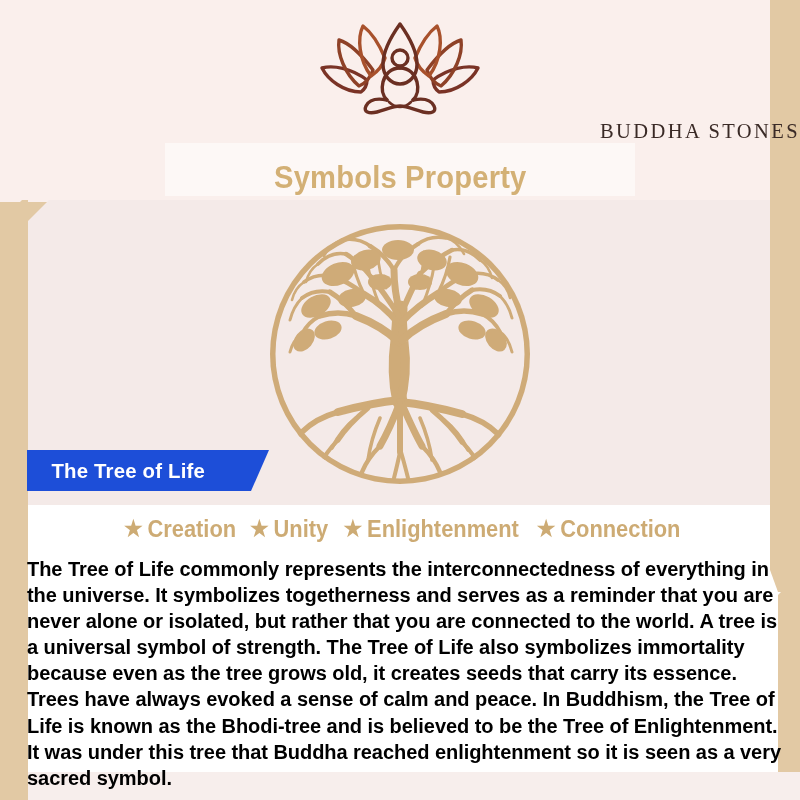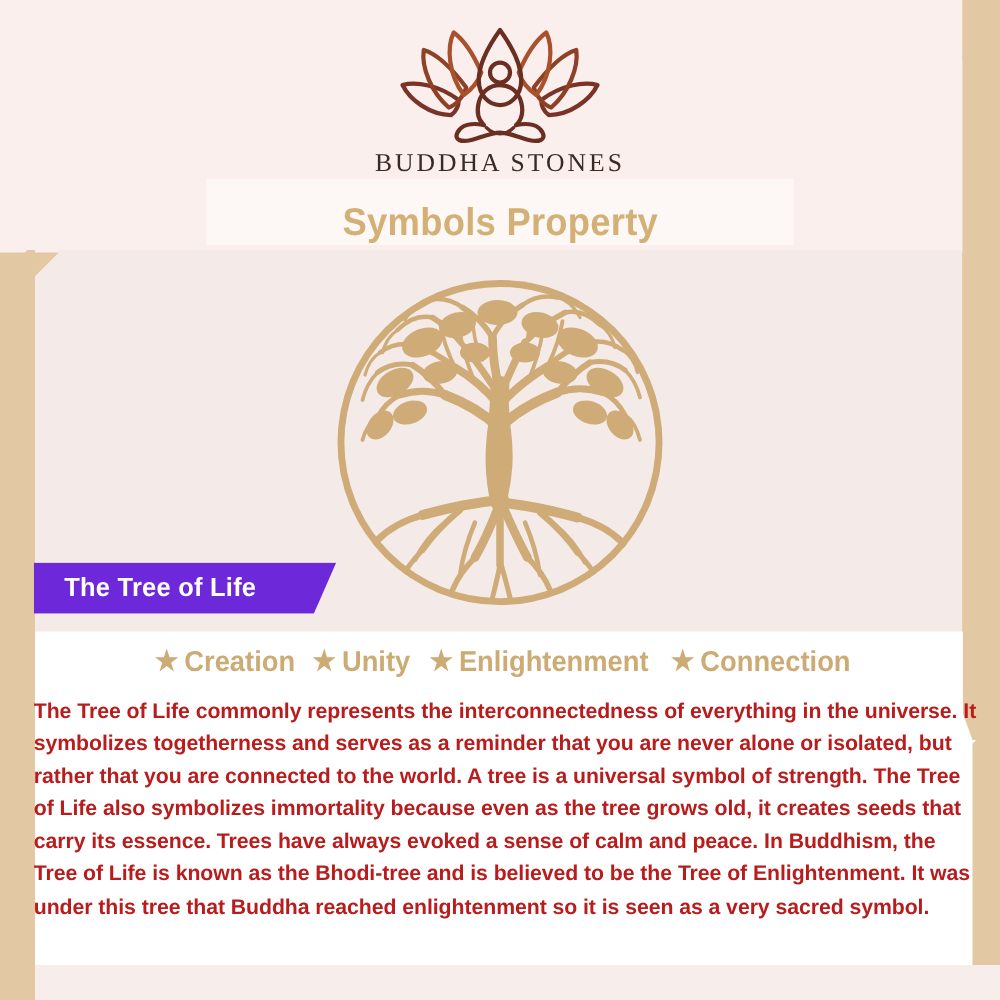"BUDDHA STONES" .logo-word { text-align: none -> right }
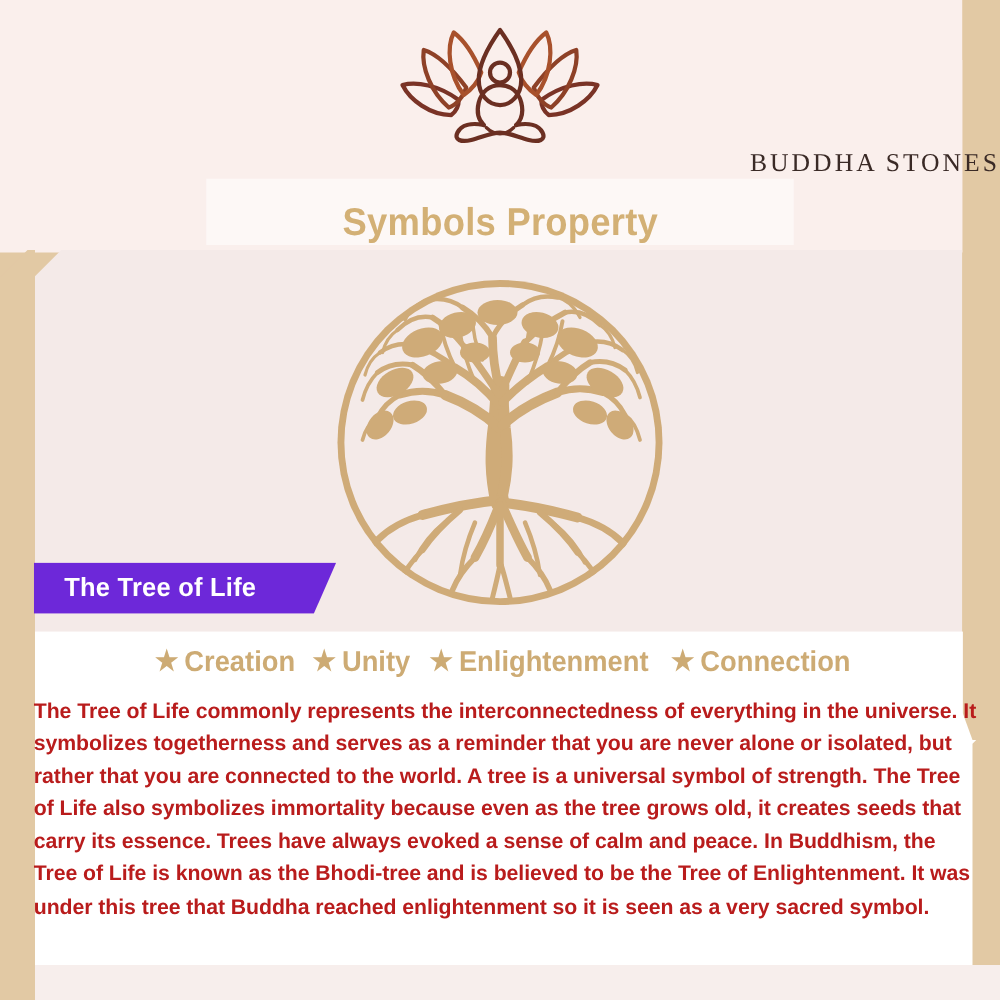"The Tree of Life" .ribbon { background: #6d28d9 -> #1d4ed8 }
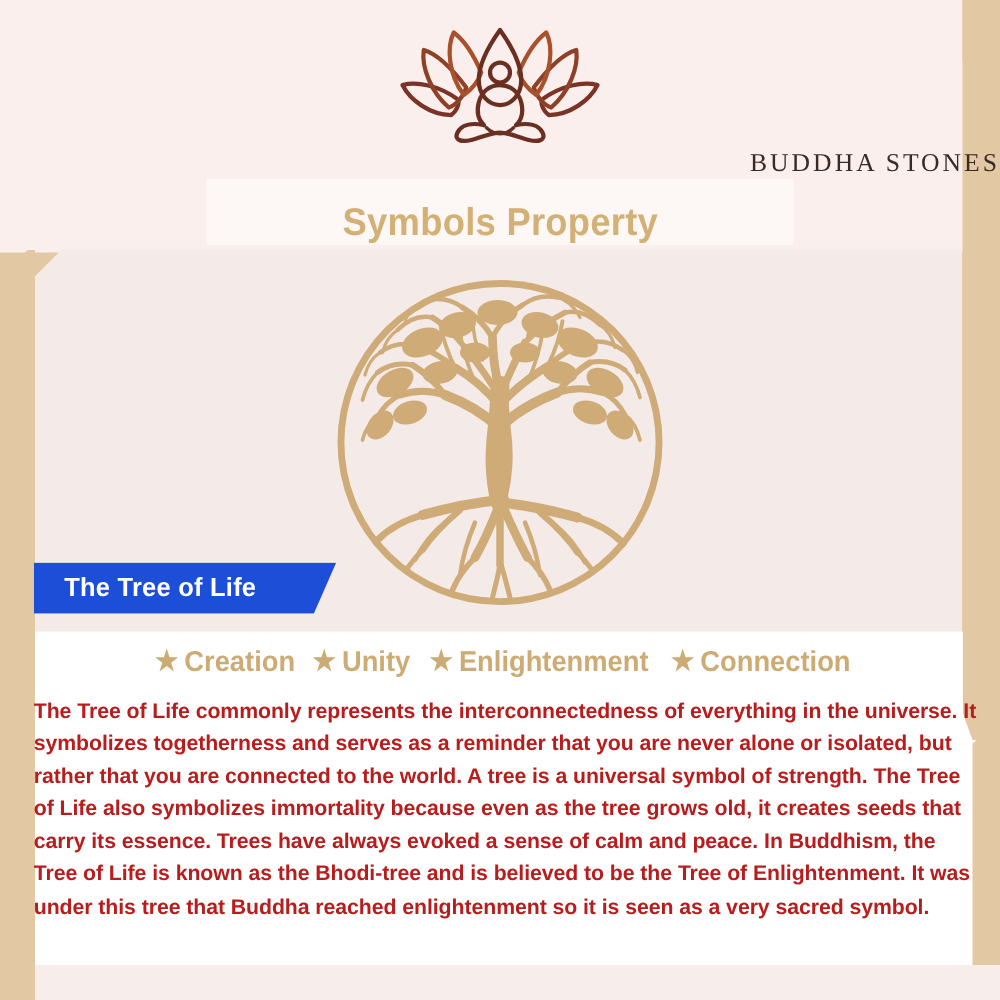"The Tree of Life commonly" .body-text { color: #b91c1c -> #000000; font-size: 17px -> 20px }
